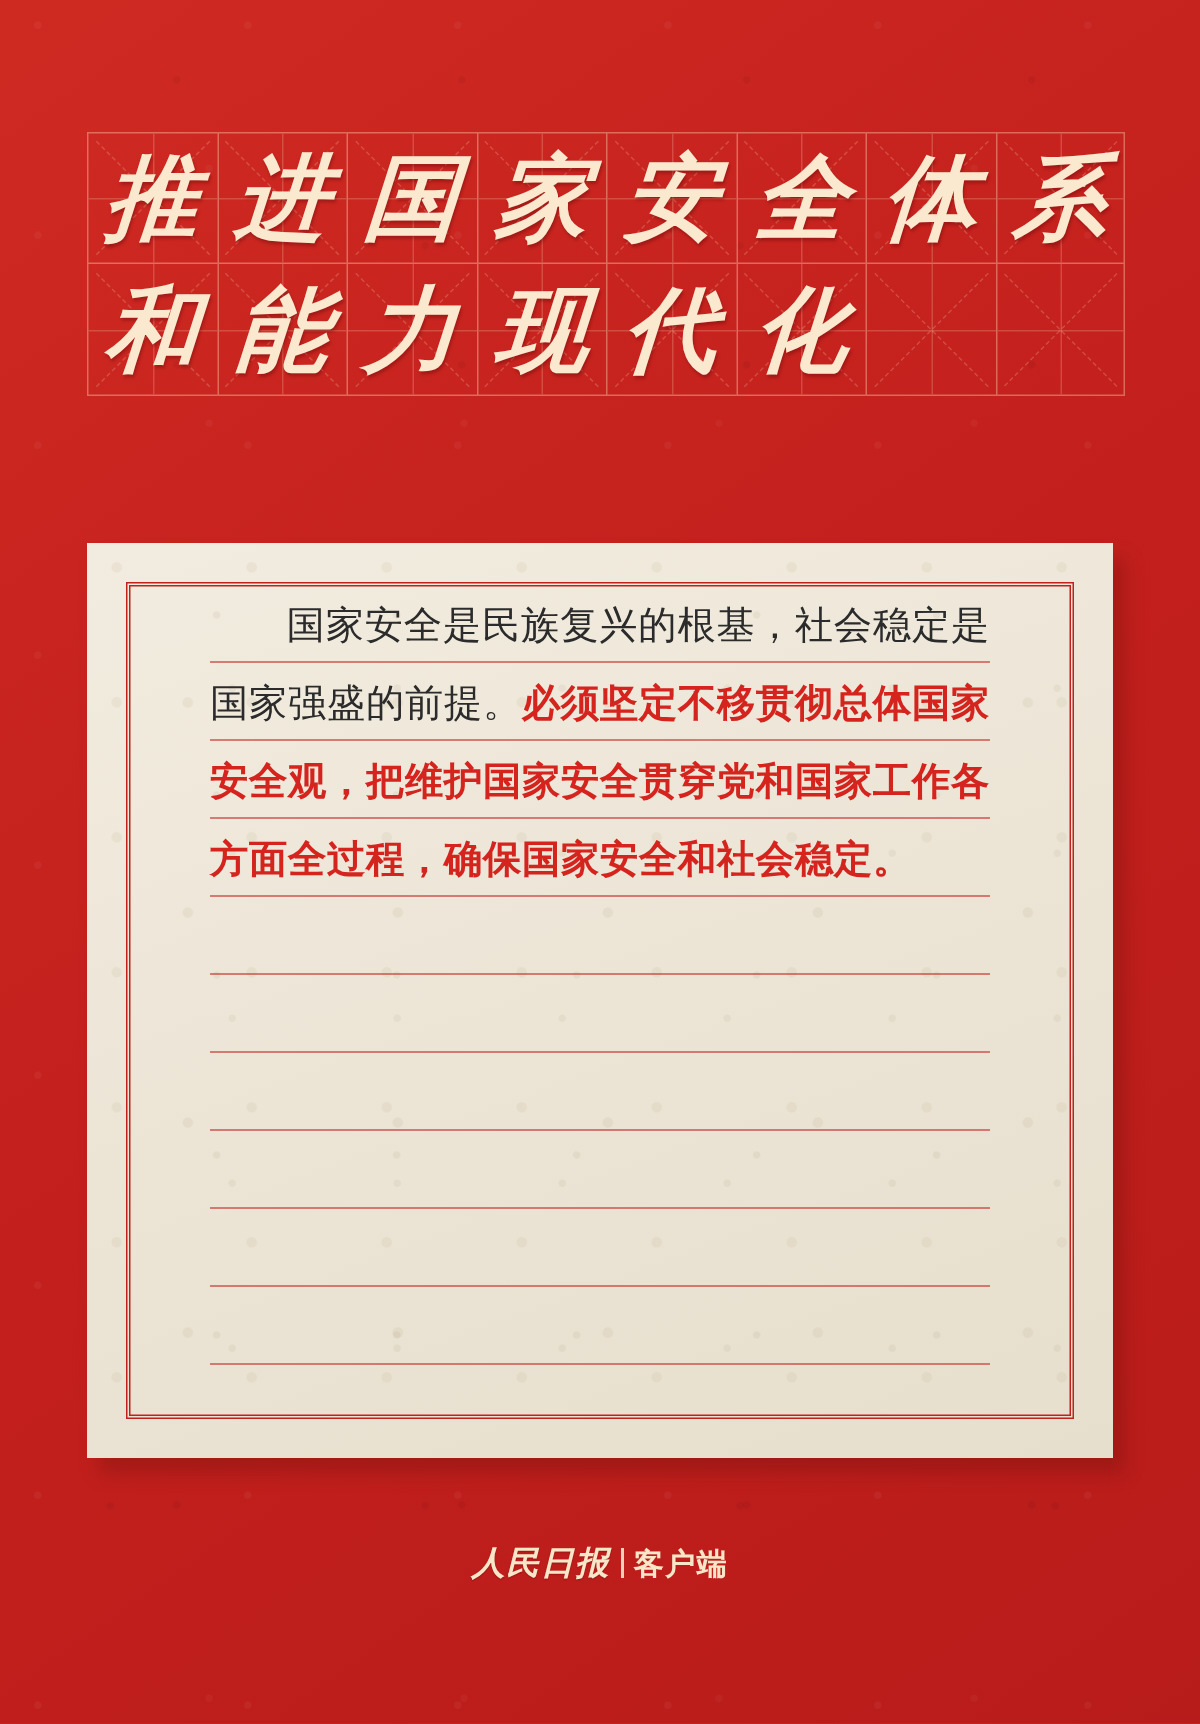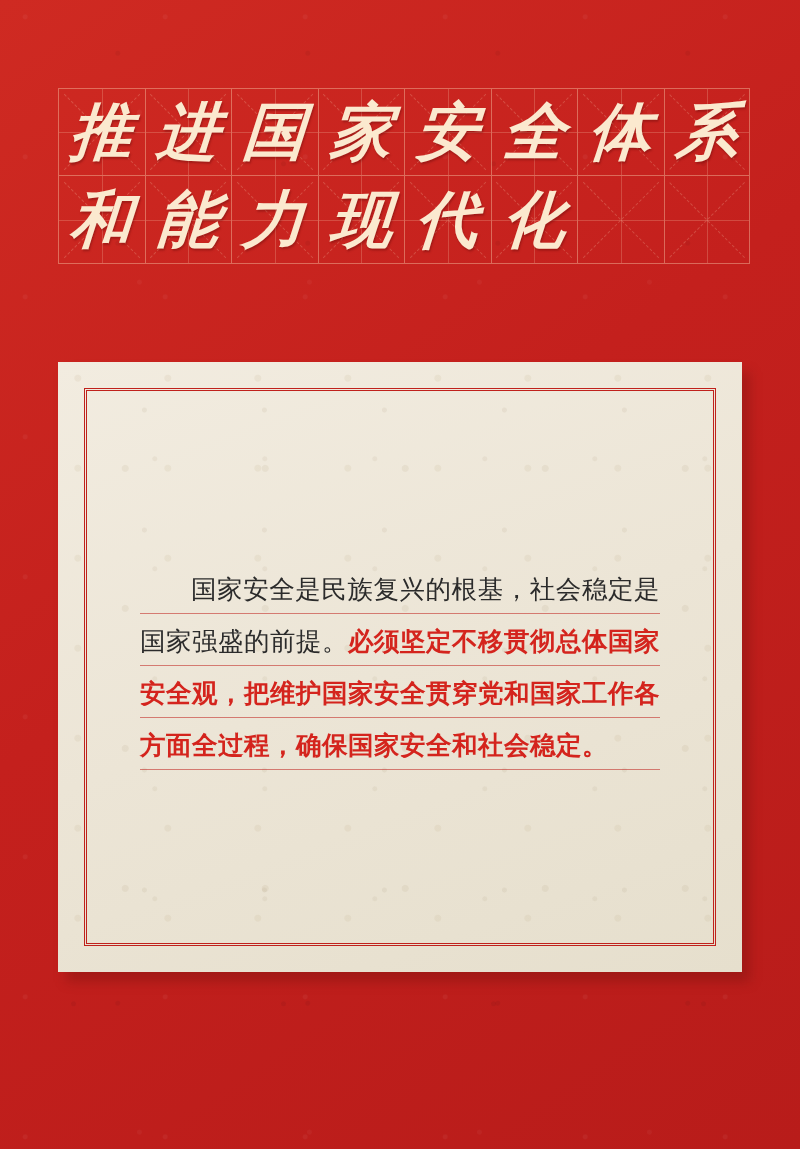"国家安全是民族复兴的根基，社会稳定是国家强盛的前提。必须坚定不移贯彻总体国家安全" .card-inner { align-items: center -> none }
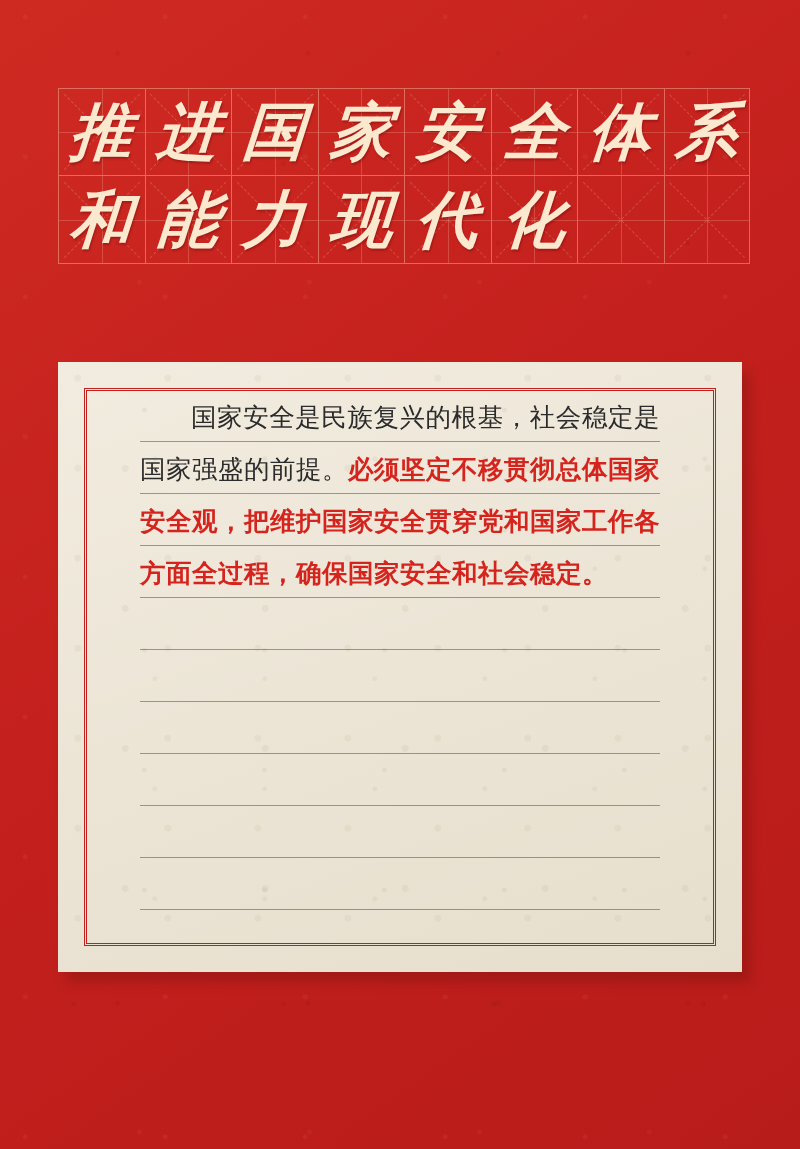"人民日报" div.footer { html: none -> <div> <div> <span>人民日报</span> <span></span> <span>客户端</span> </div> </div> }
